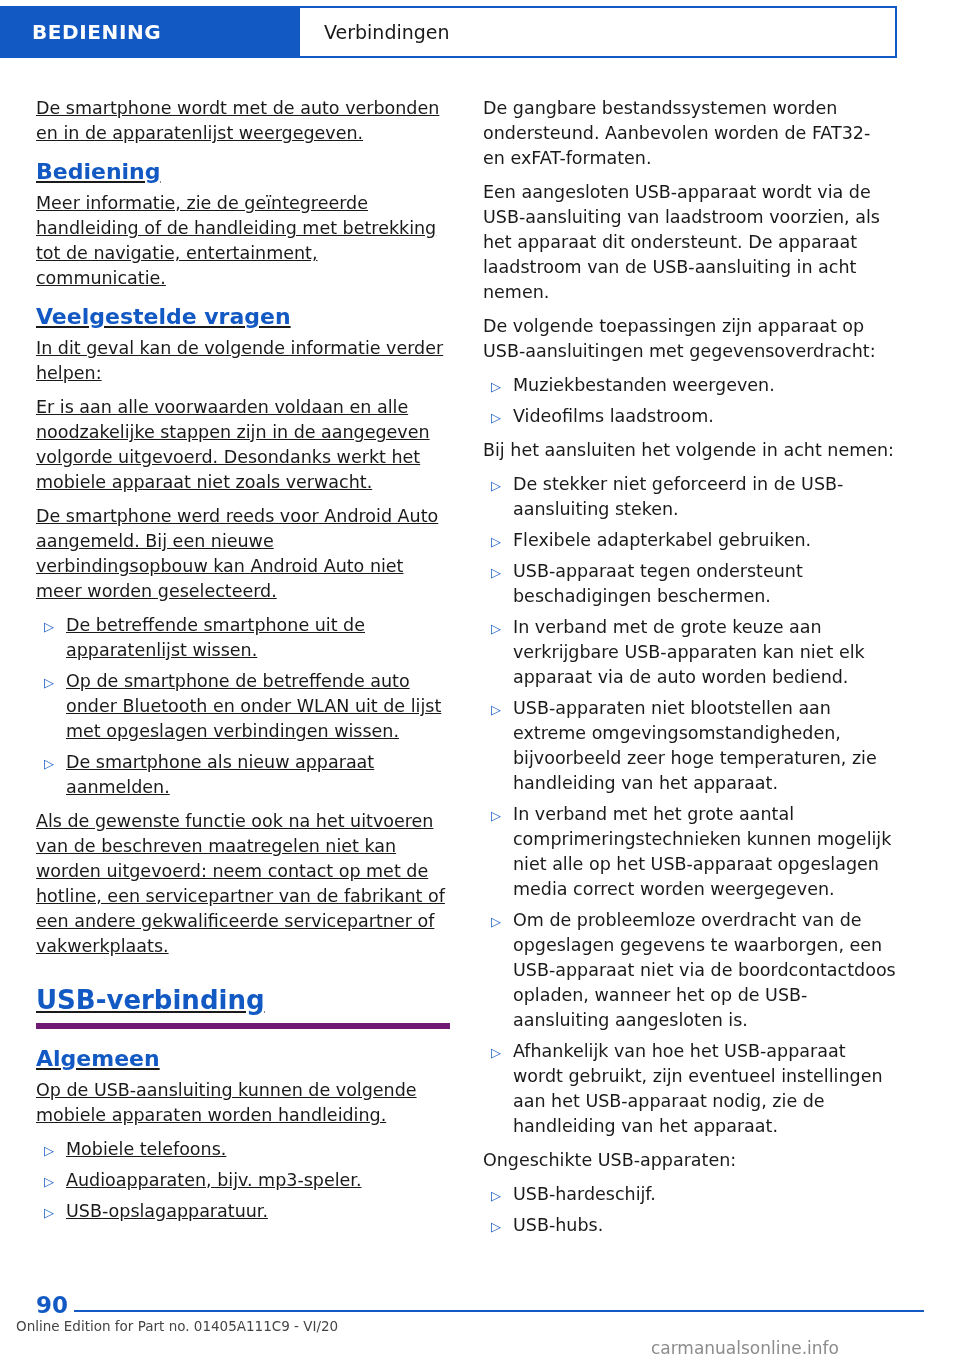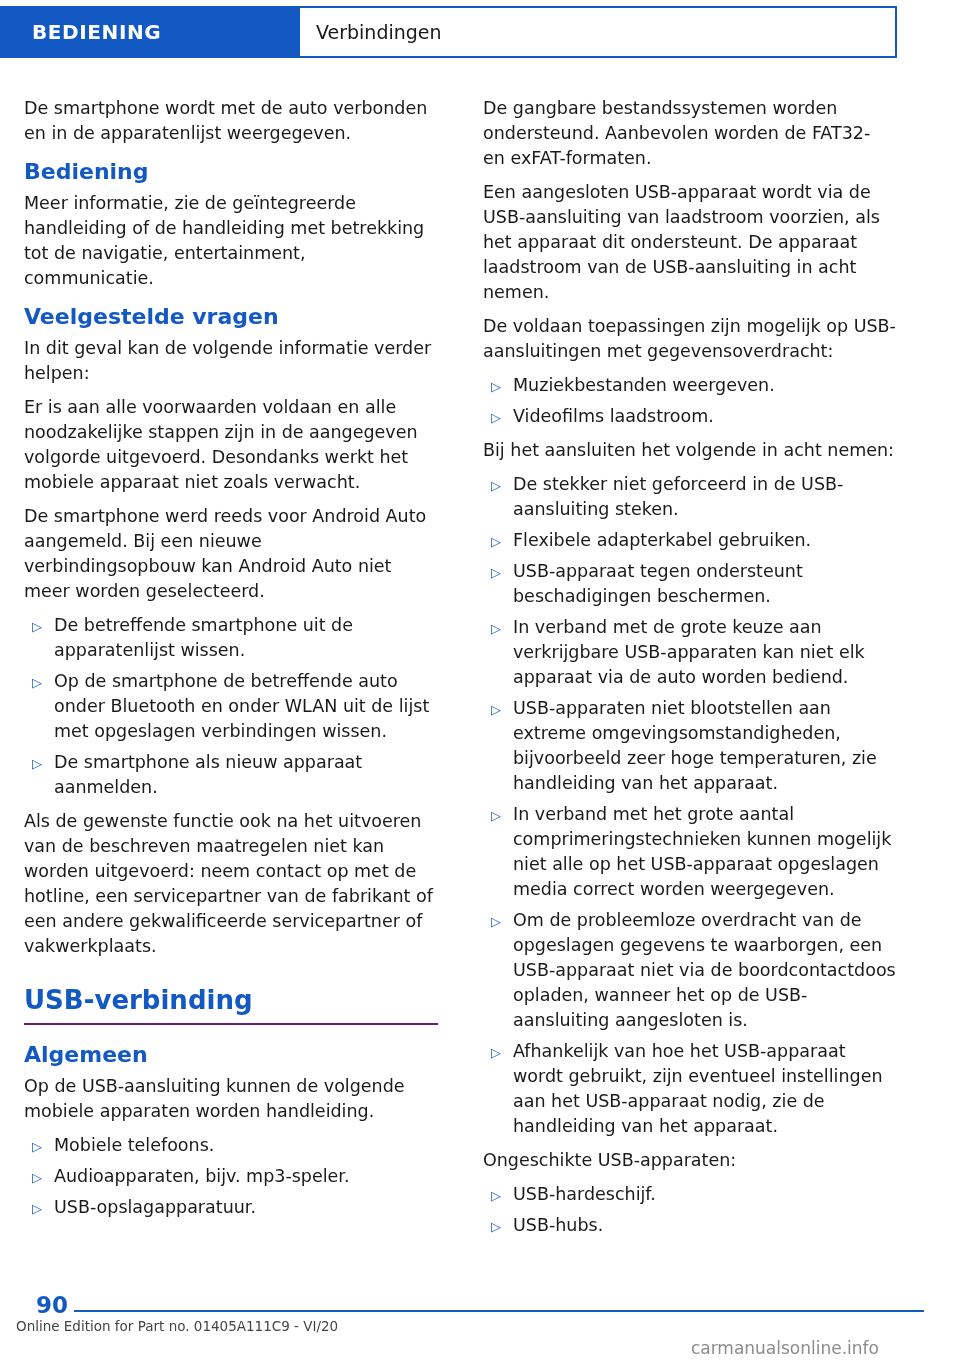"Verbindingen" .header-right { padding-left: 16px -> 24px }
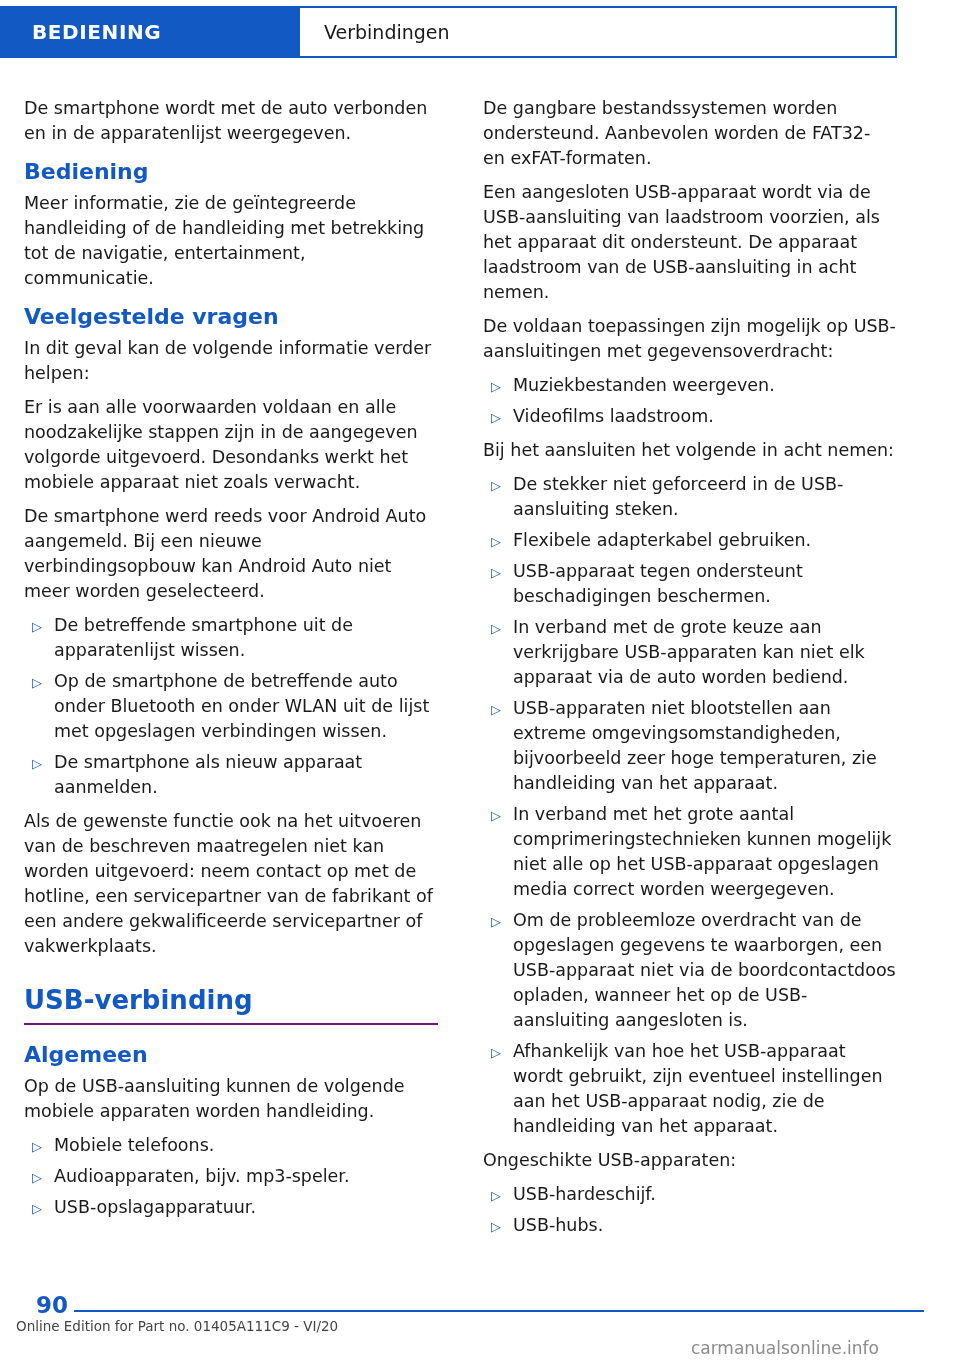"De smartphone wordt met de" .col-left { left: 24px -> 36px; text-decoration: none -> underline }
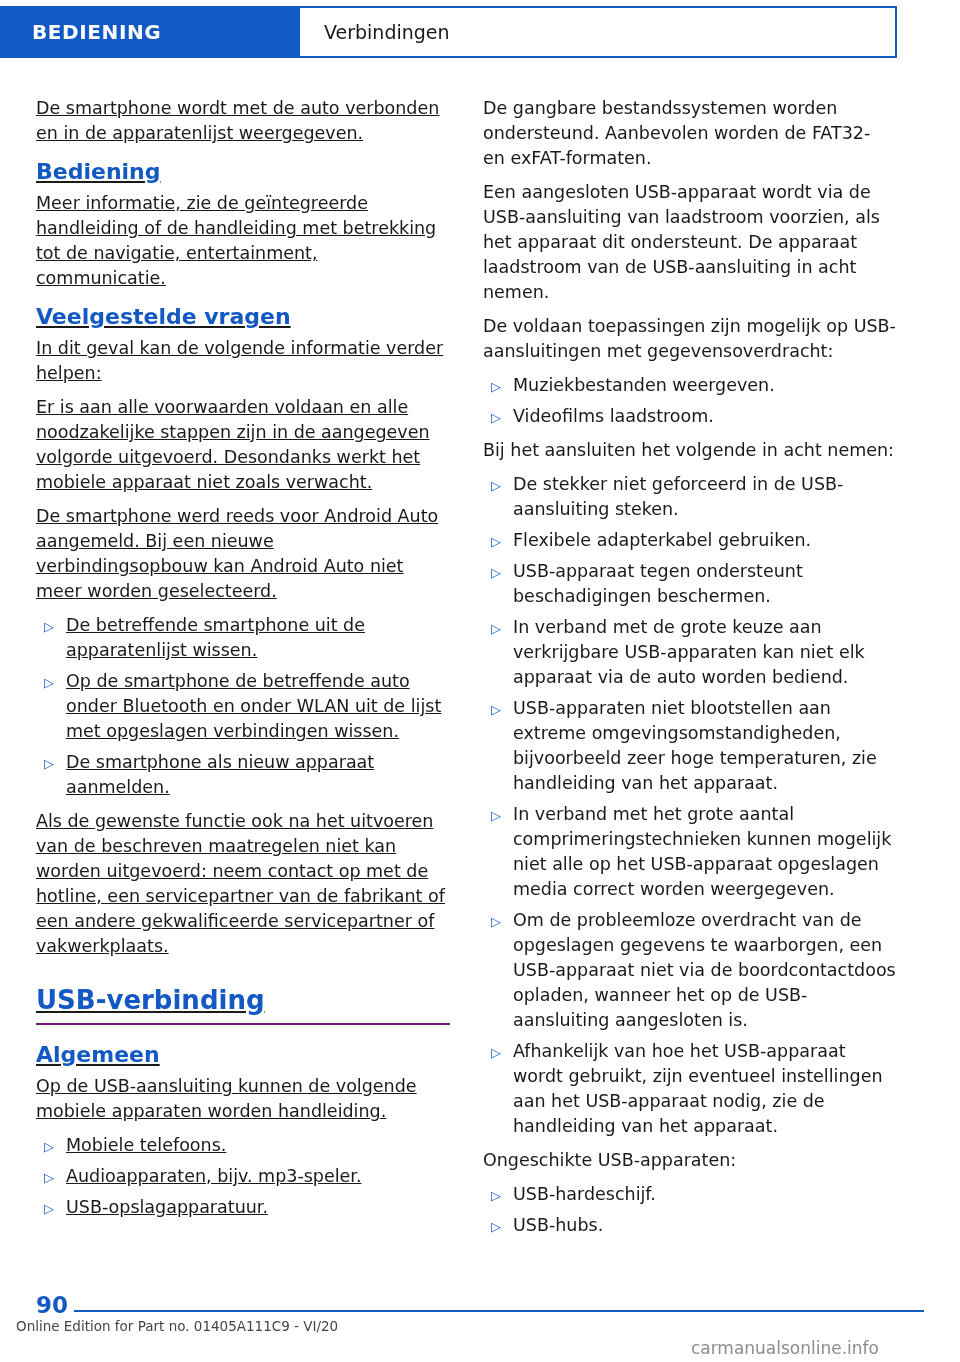"De voldaan toepassingen zijn mogelijk" p.body { text: voldaan toepassingen zijn mogelijk -> volgende toepassingen zijn apparaat }
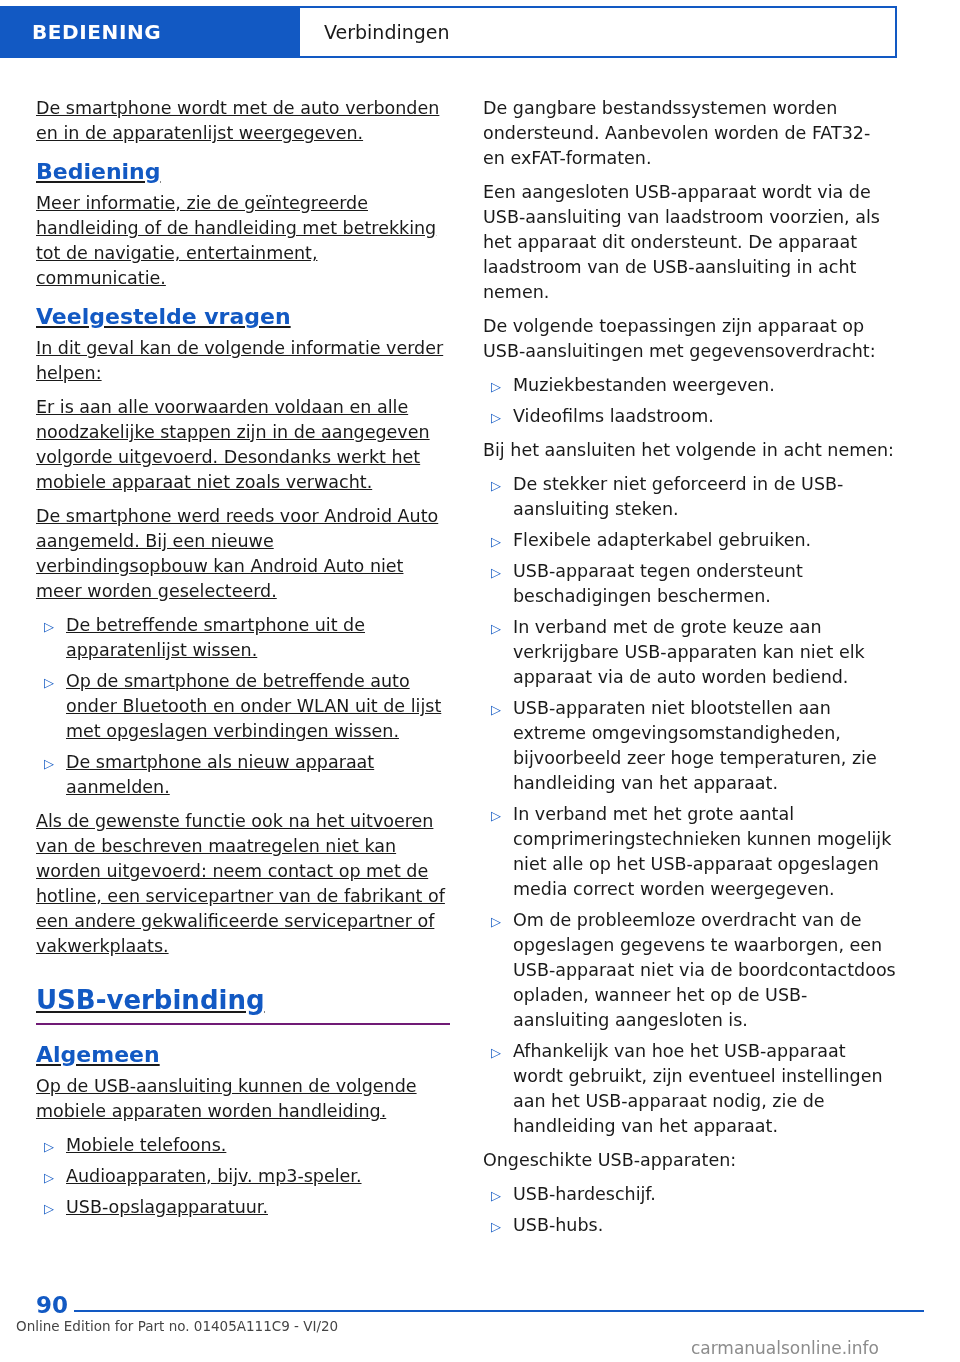"USB-verbinding" h1.h-big { border-bottom: 2px solid #701a75 -> 6px solid #701a75 }
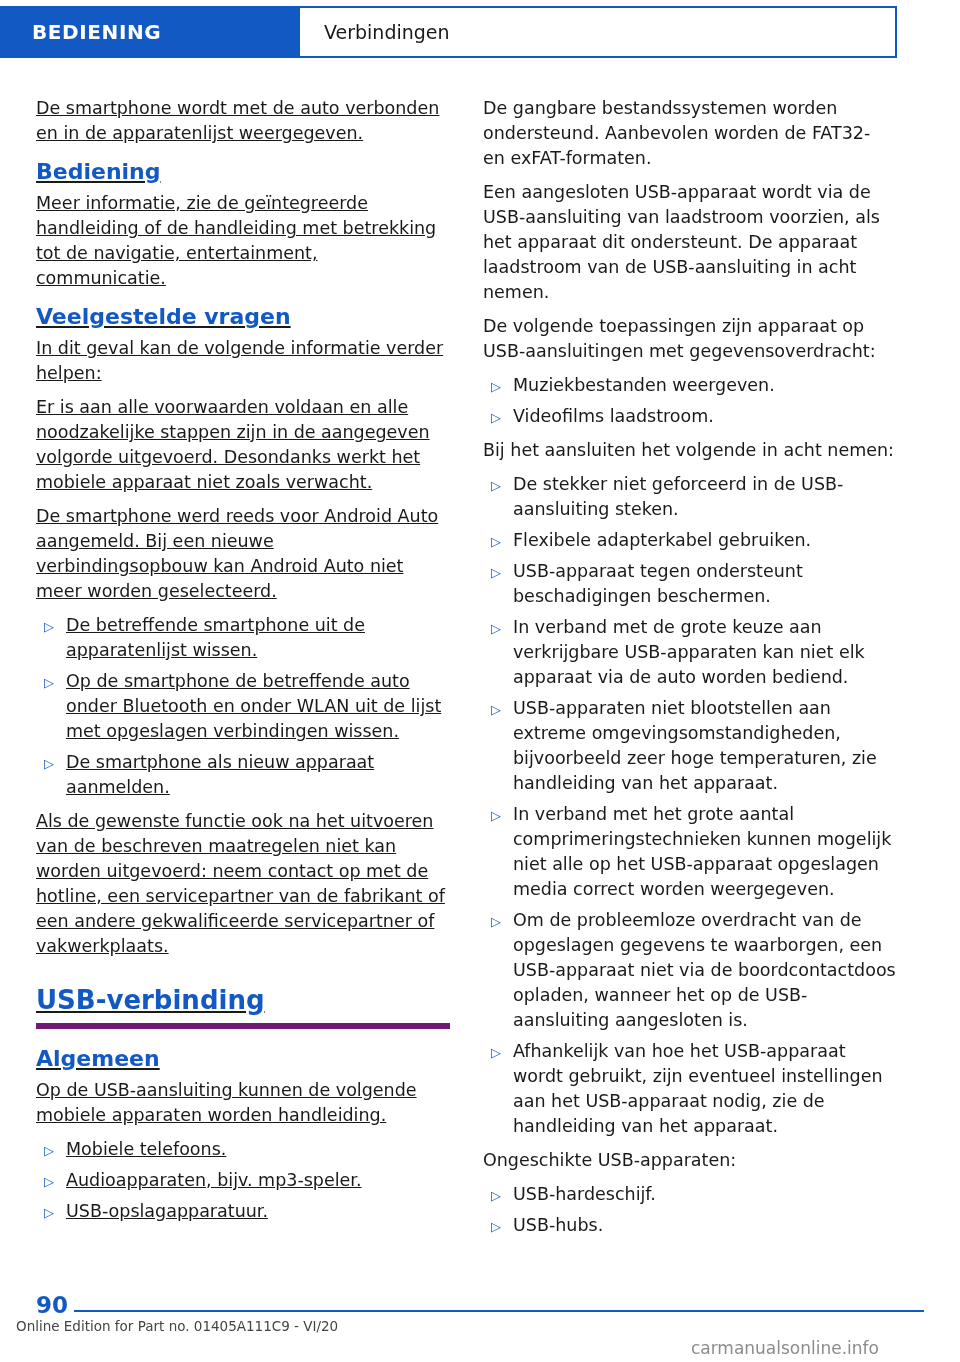"90" .footer { padding-left: 40px -> none }
